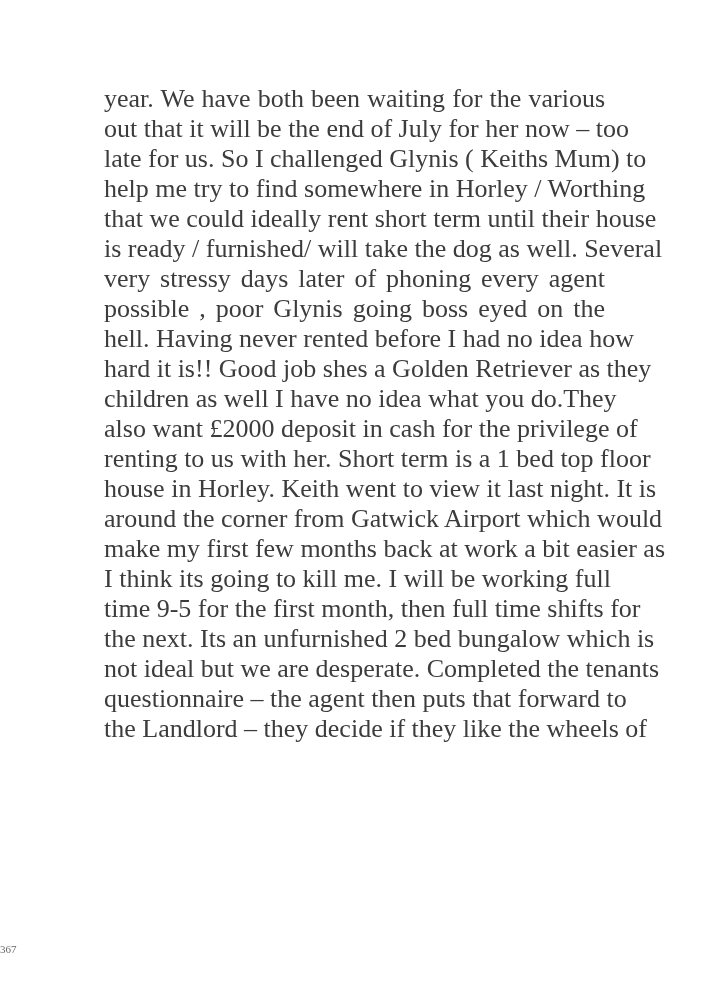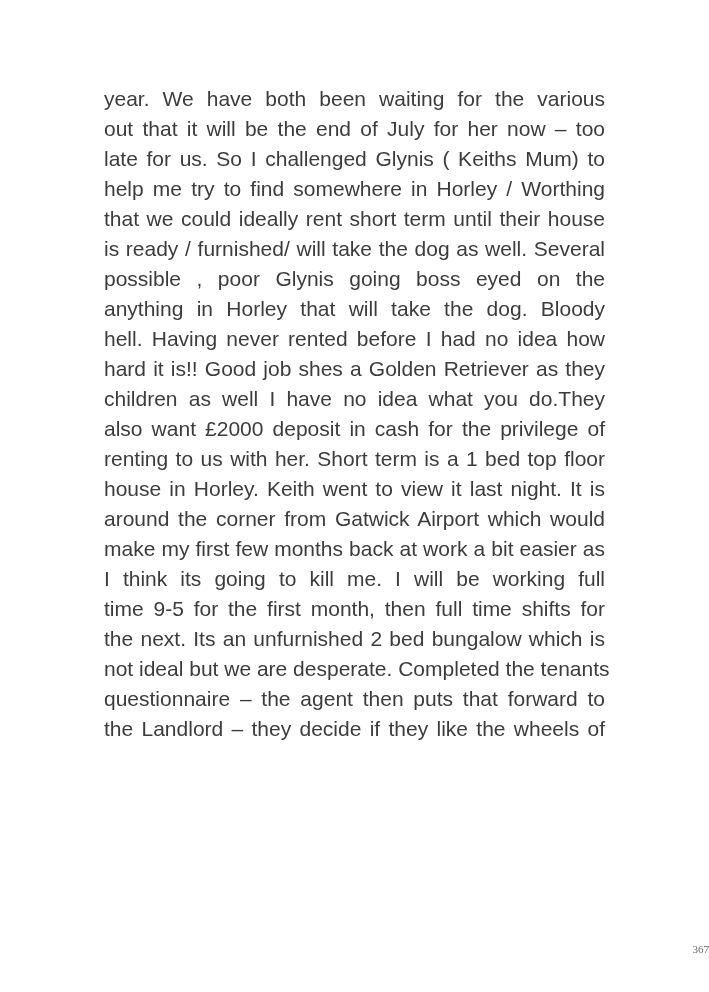"year. We have both been" .body-text { font-family: Liberation Sans, sans-serif -> Liberation Serif, serif; font-size: 21px -> 26px }
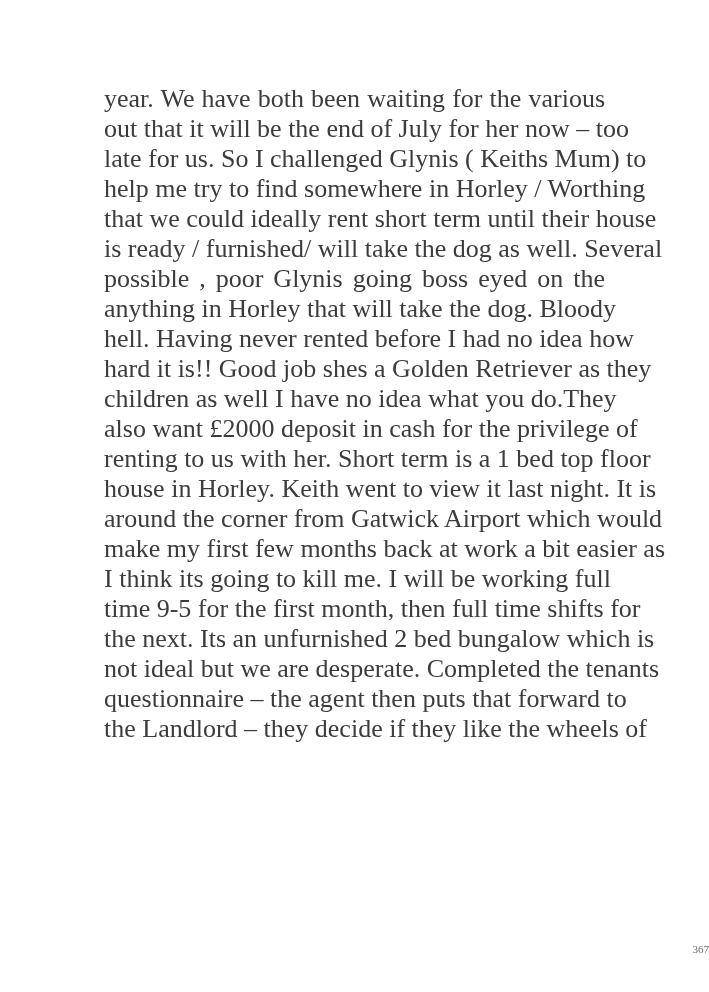"very stressy days later of" span.line { html: none -> <span>very stressy days later of phoning every agent</span> }
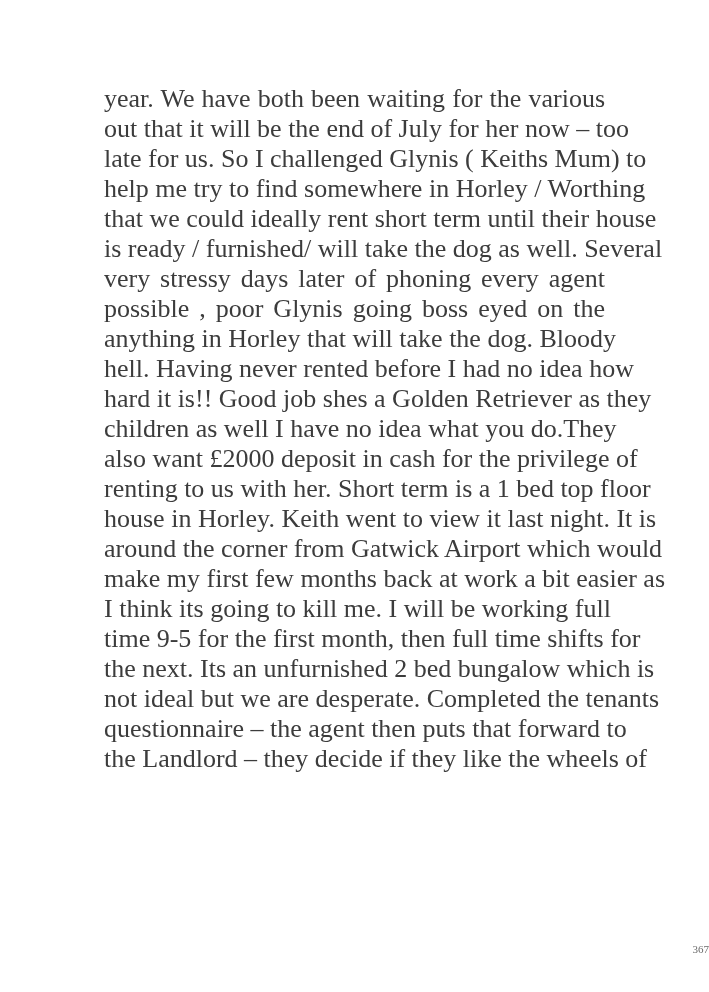"anything in Horley that will" span.line { html: <span>anything in Horley that will take the dog. Bloody</span> -> none }
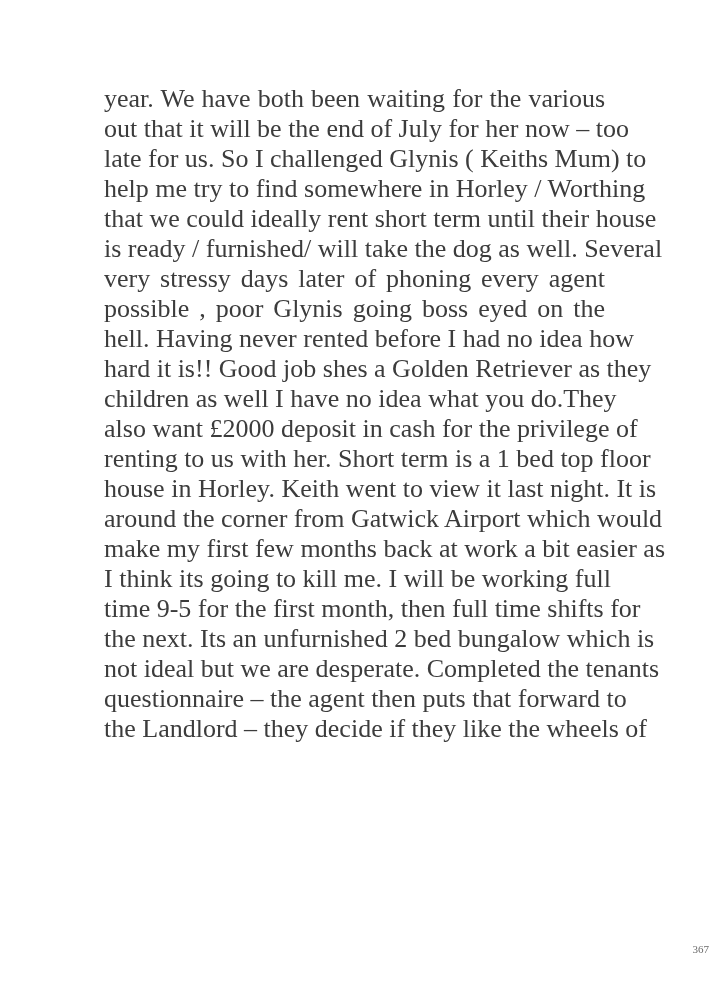"367" .page-number { text-align: right -> left }
